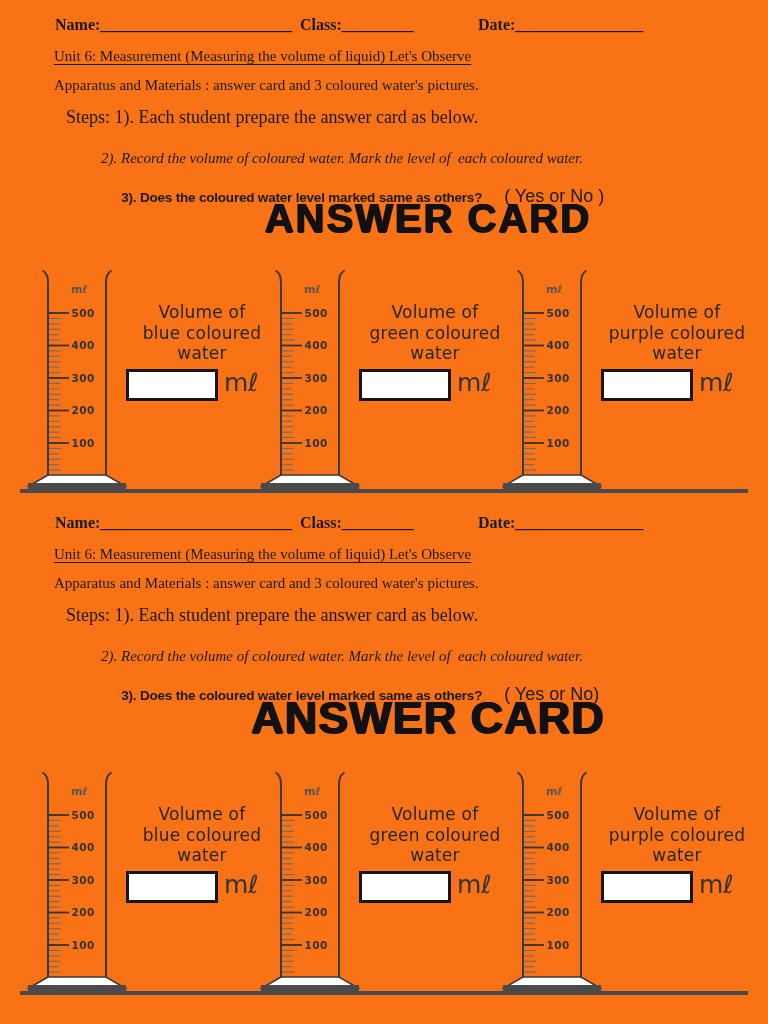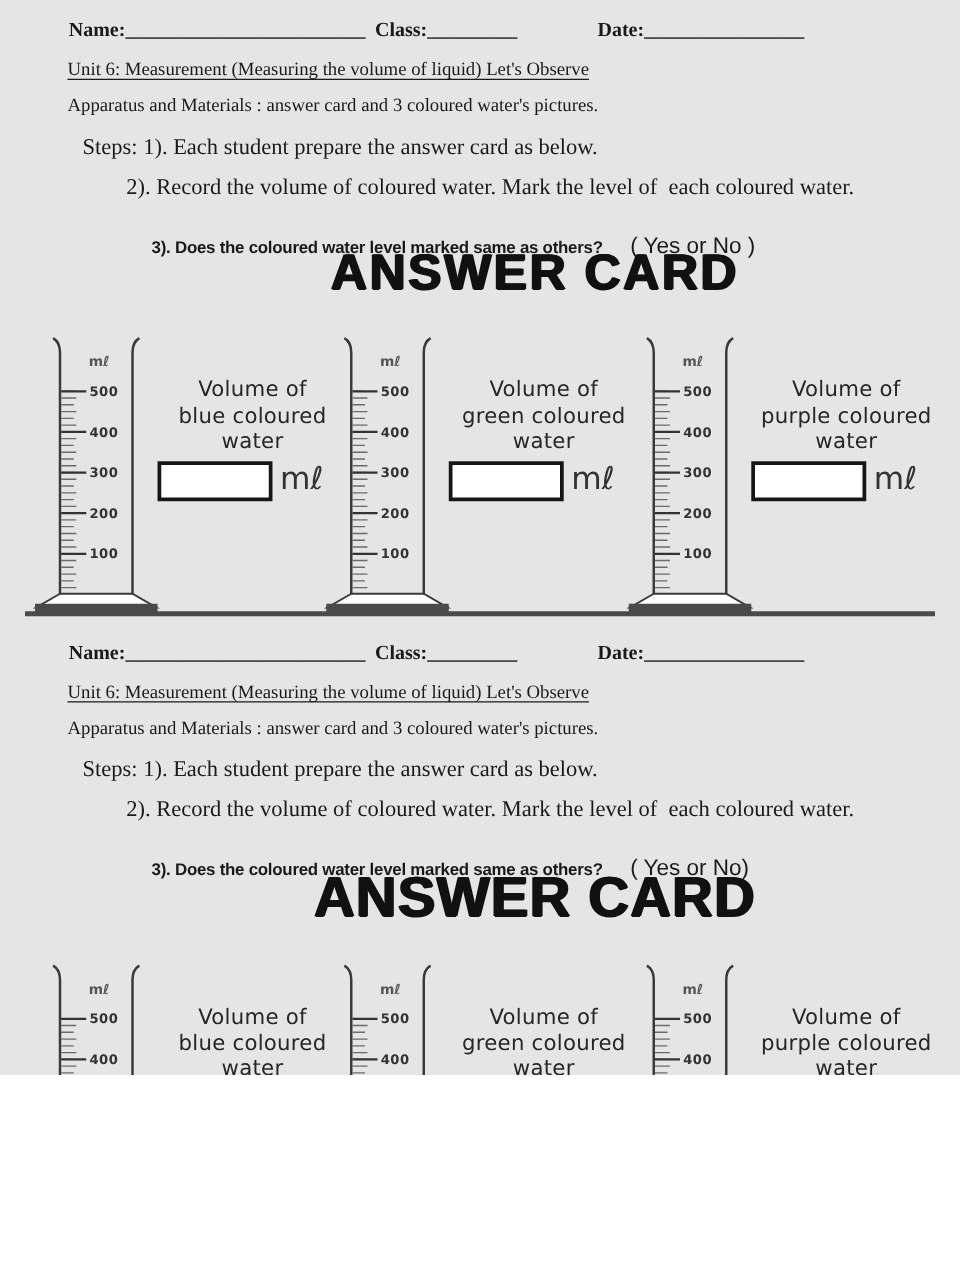"Name:________________________" .page { background: #e5e5e5 -> #f97316; height: 860px -> 1024px }
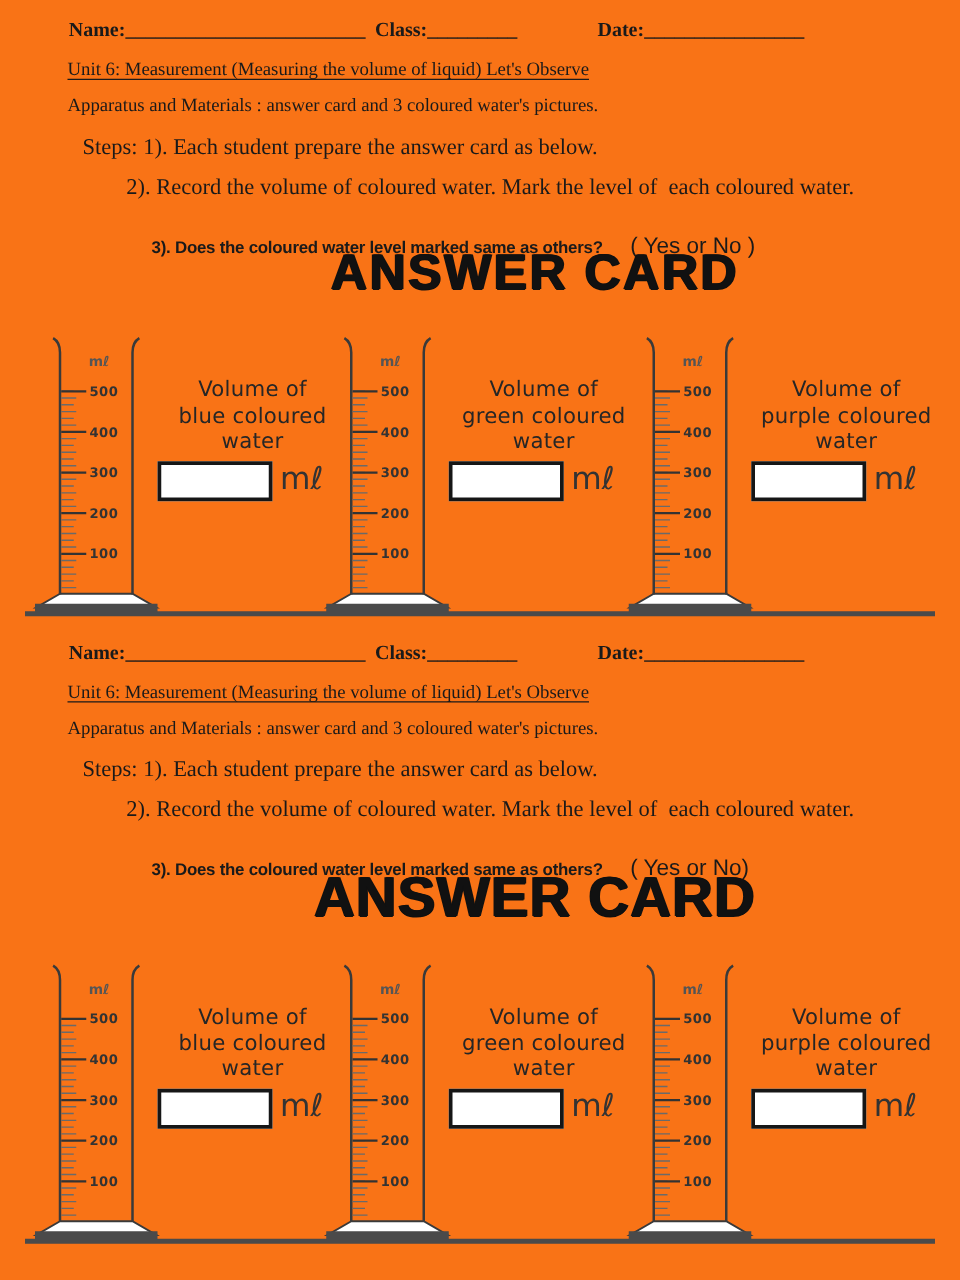"2). Record the volume of" .step2-row { font-size: 18px -> 15px; font-style: none -> italic; top: 139px -> 150px }
